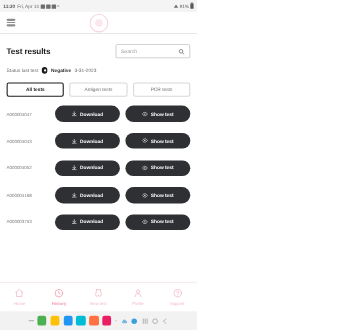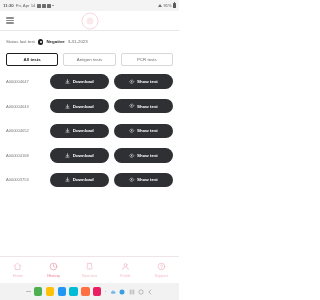"Test results" div.titlerow { html: none -> <div> <div>Test results</div> <div> <input> <svg> <circle></circle> <line></line> </svg> </div> </div> }
